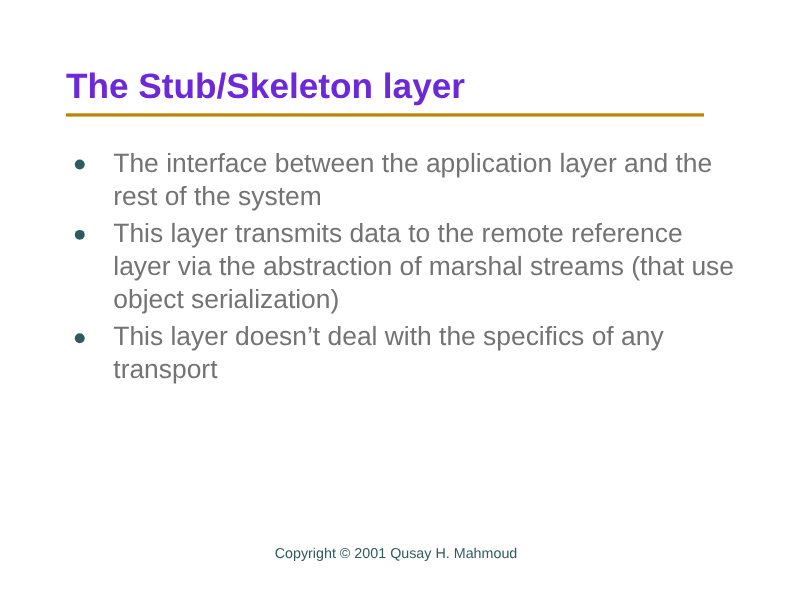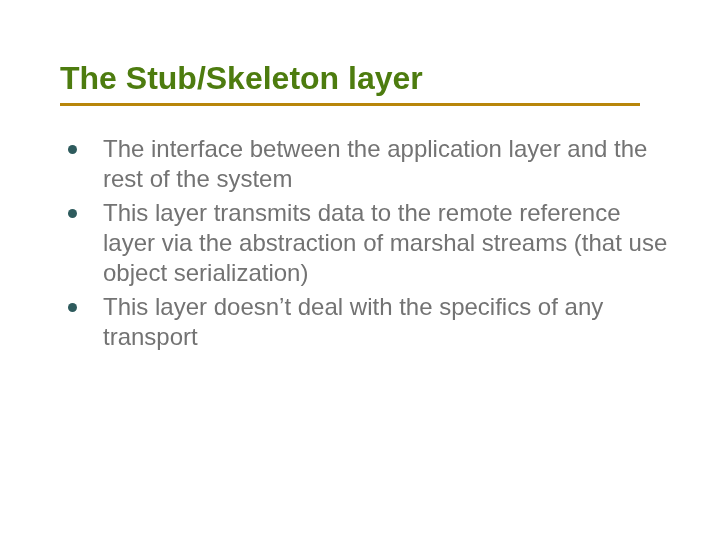"The Stub/Skeleton layer" .title { color: #4d7c0f -> #6d28d9 }
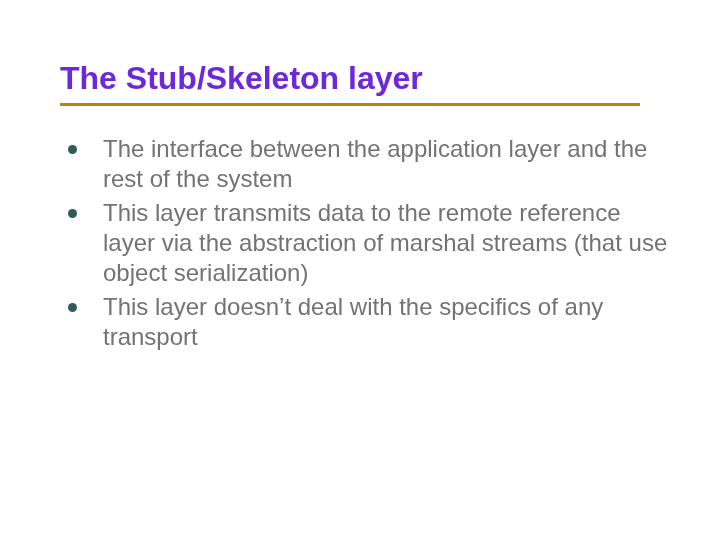"Copyright © 2001 Qusay H." div.footer { html: none -> <div>Copyright © 2001 Qusay H. Mahmoud</div> }
